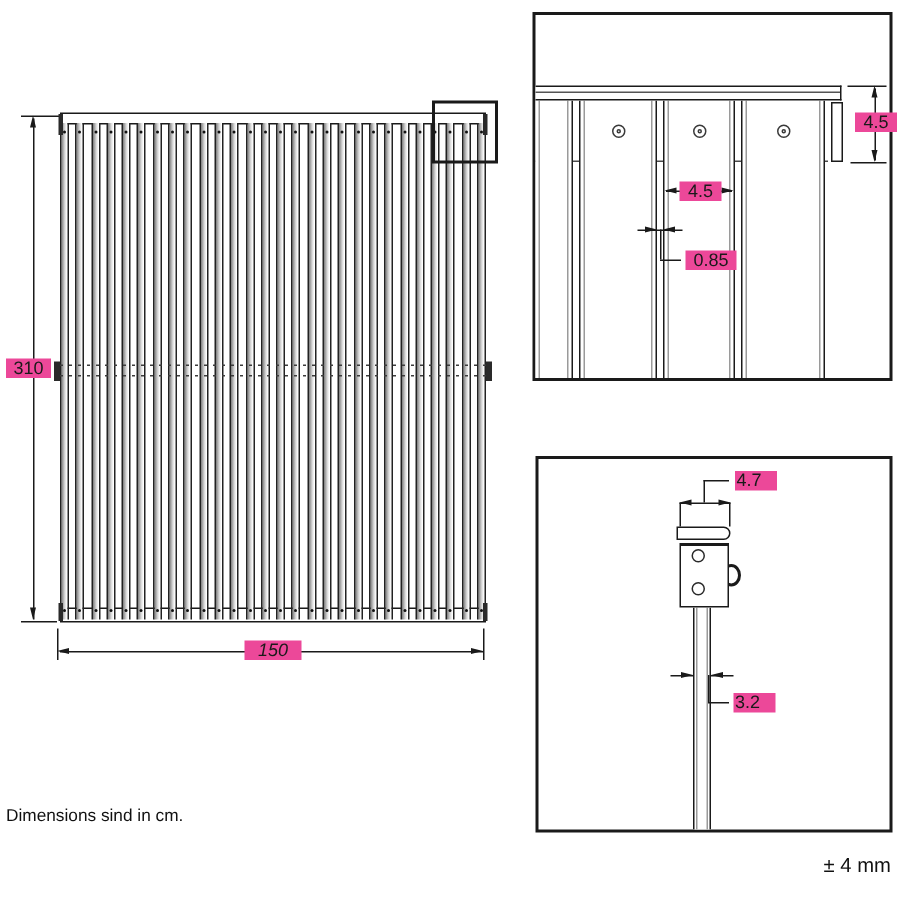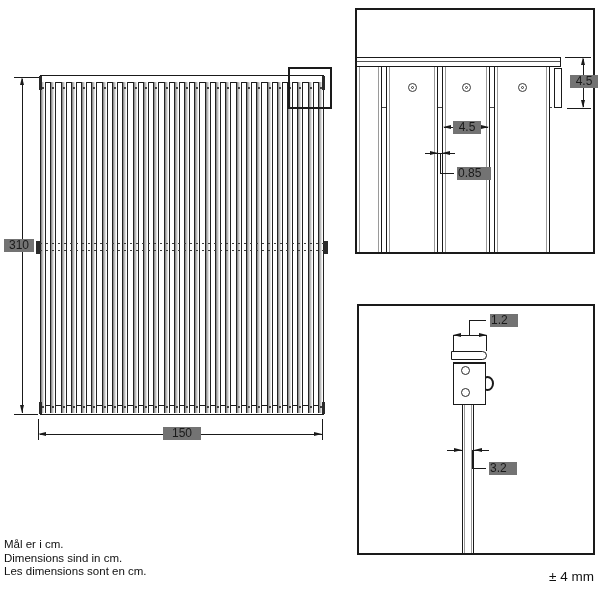"4.5" .dimlabel { background: #737373 -> #ec4899 }
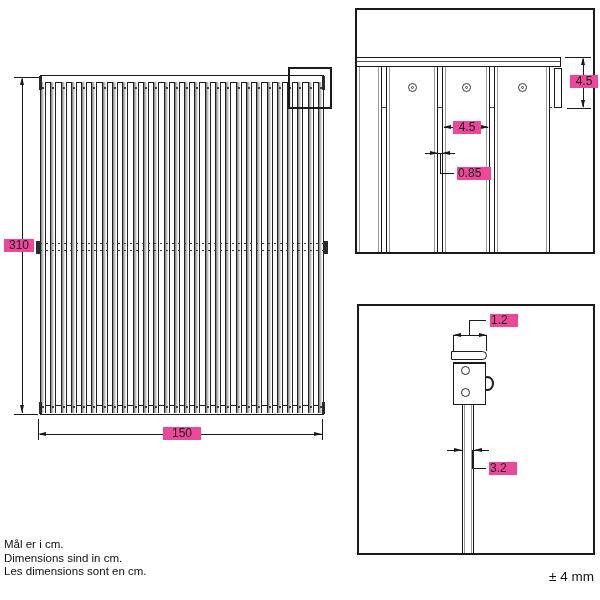"0.85" div.dimlabel { text-align: left -> center }
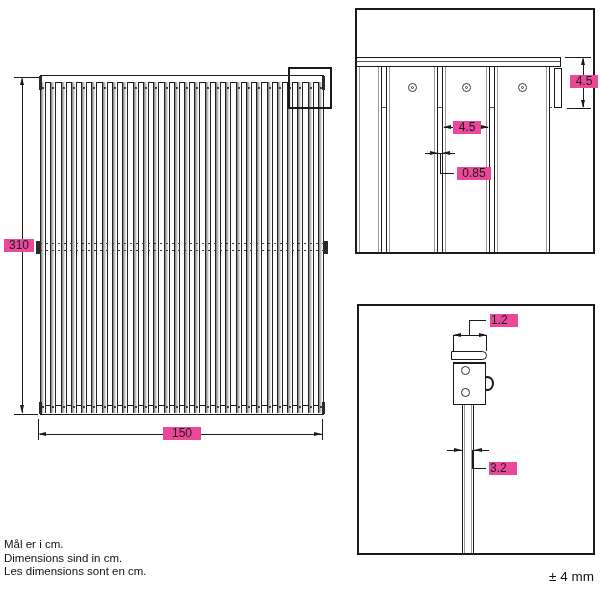"1.2" div.dimlabel { text: 1.2 -> 4.7 }
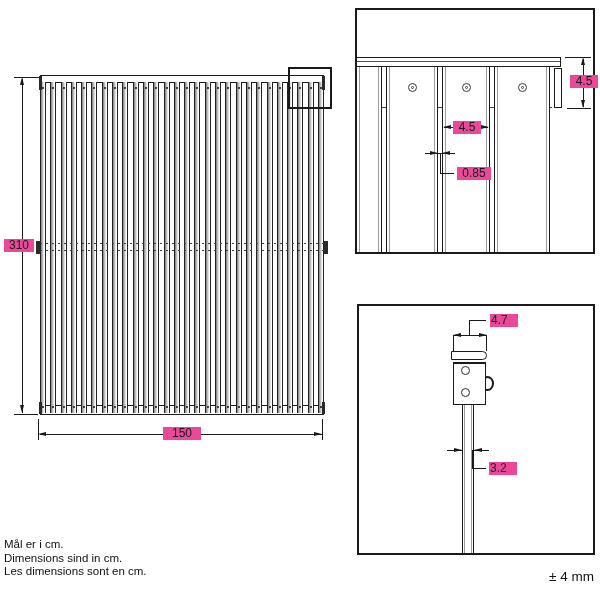"150" div.dimlabel { font-style: none -> italic }
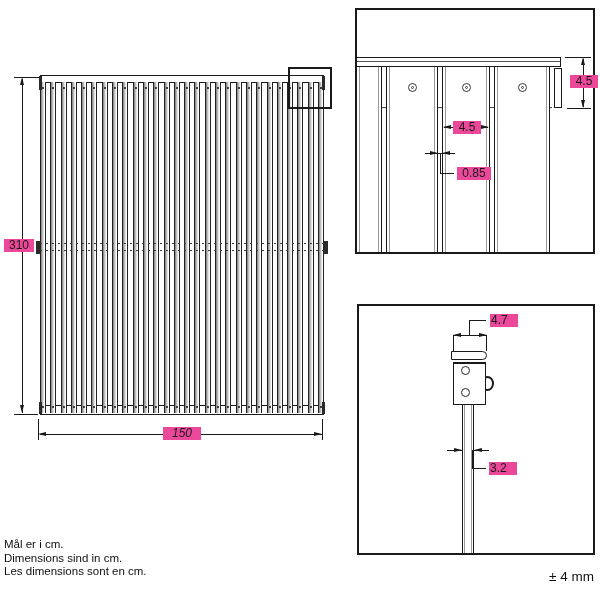"Mål er i cm." div { html: <div>Mål er i cm.</div> -> none }
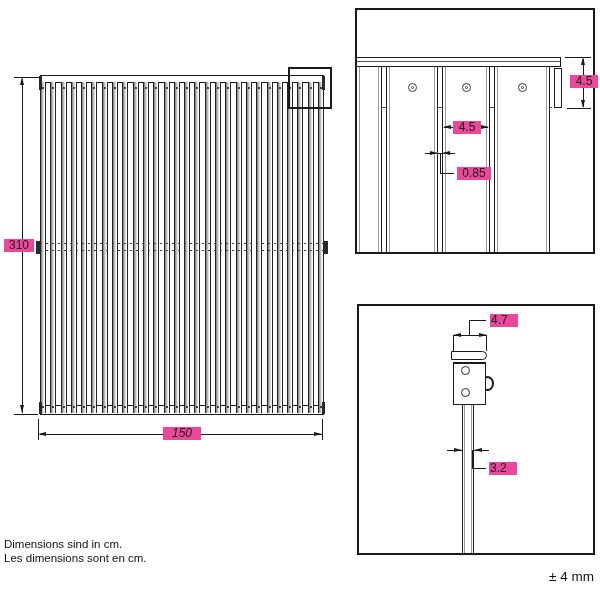"Les dimensions sont en cm." div { html: <div>Les dimensions sont en cm.</div> -> none }
